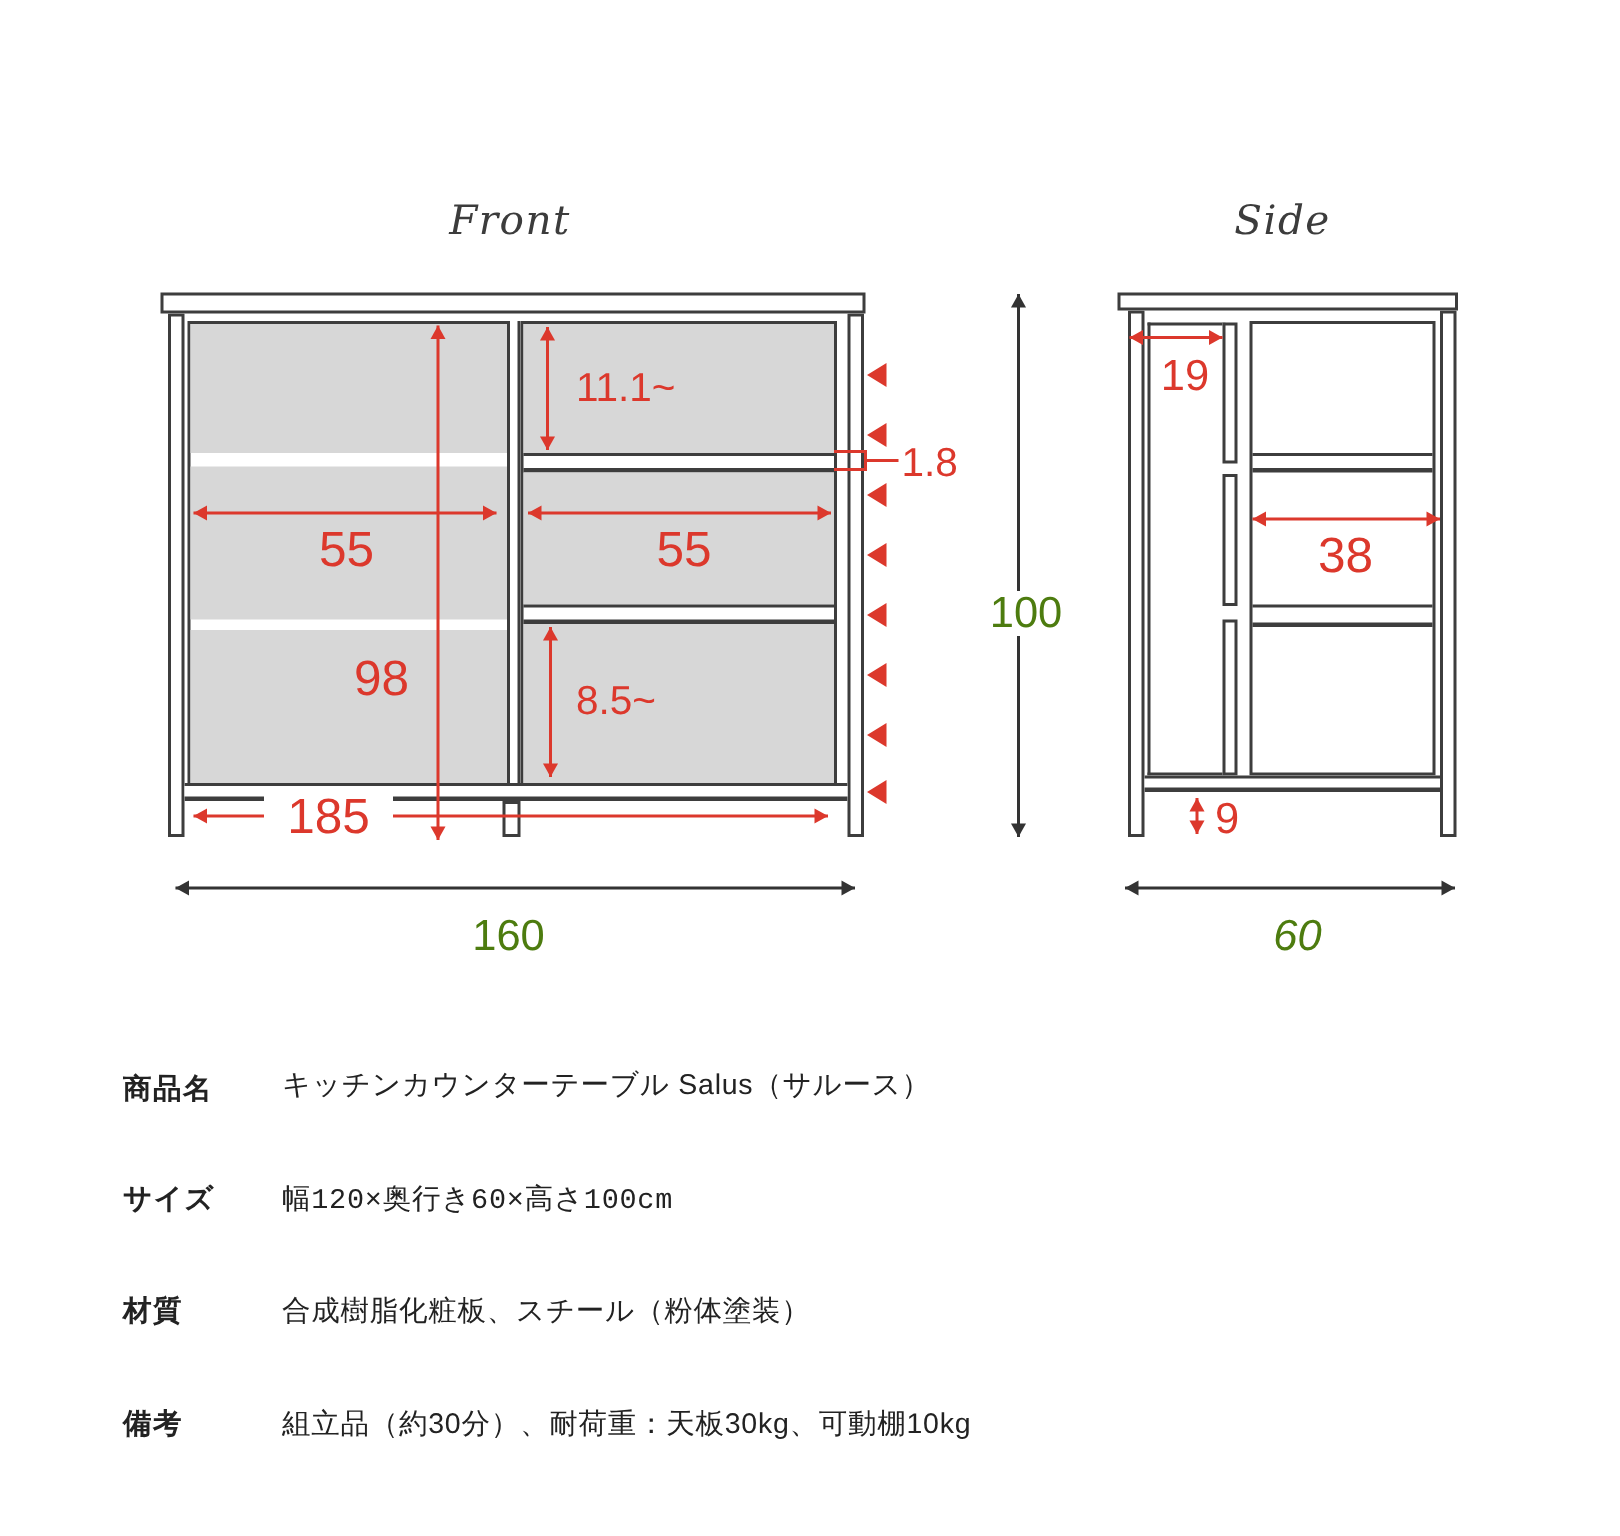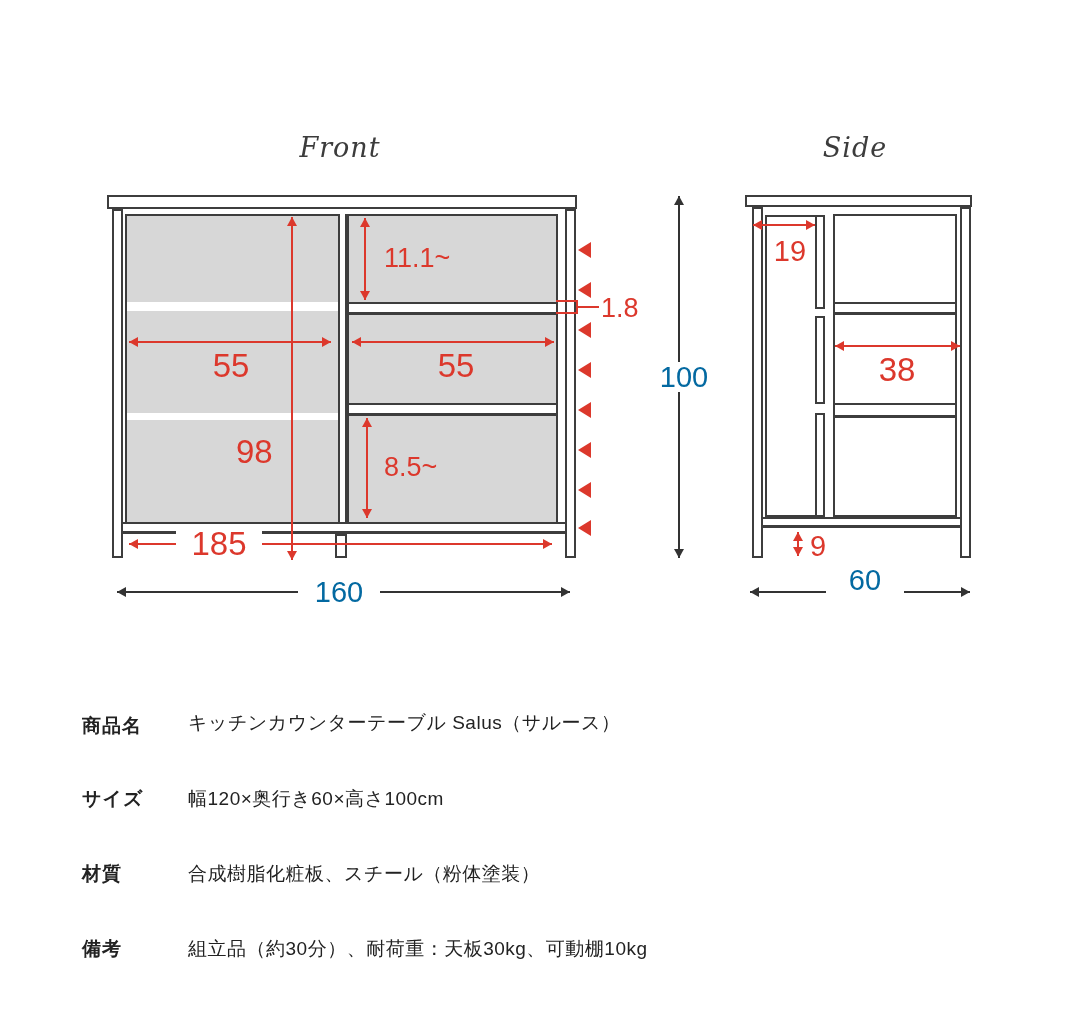"100" .dimtxt.blk-t { color: #0369a1 -> #4d7c0f; margin-top: none -> 32px }
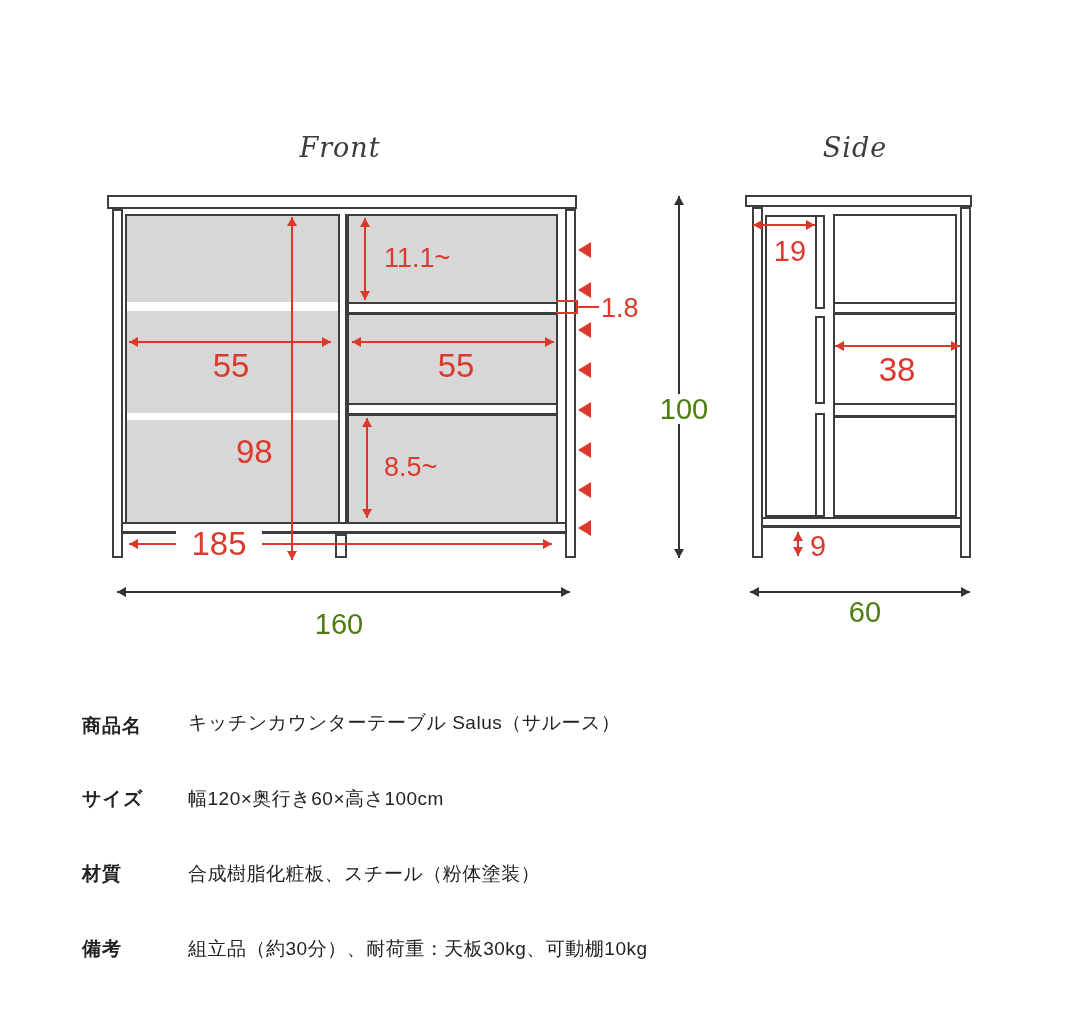"60" div.dimtxt { font-style: none -> italic; top: 565px -> 577px }
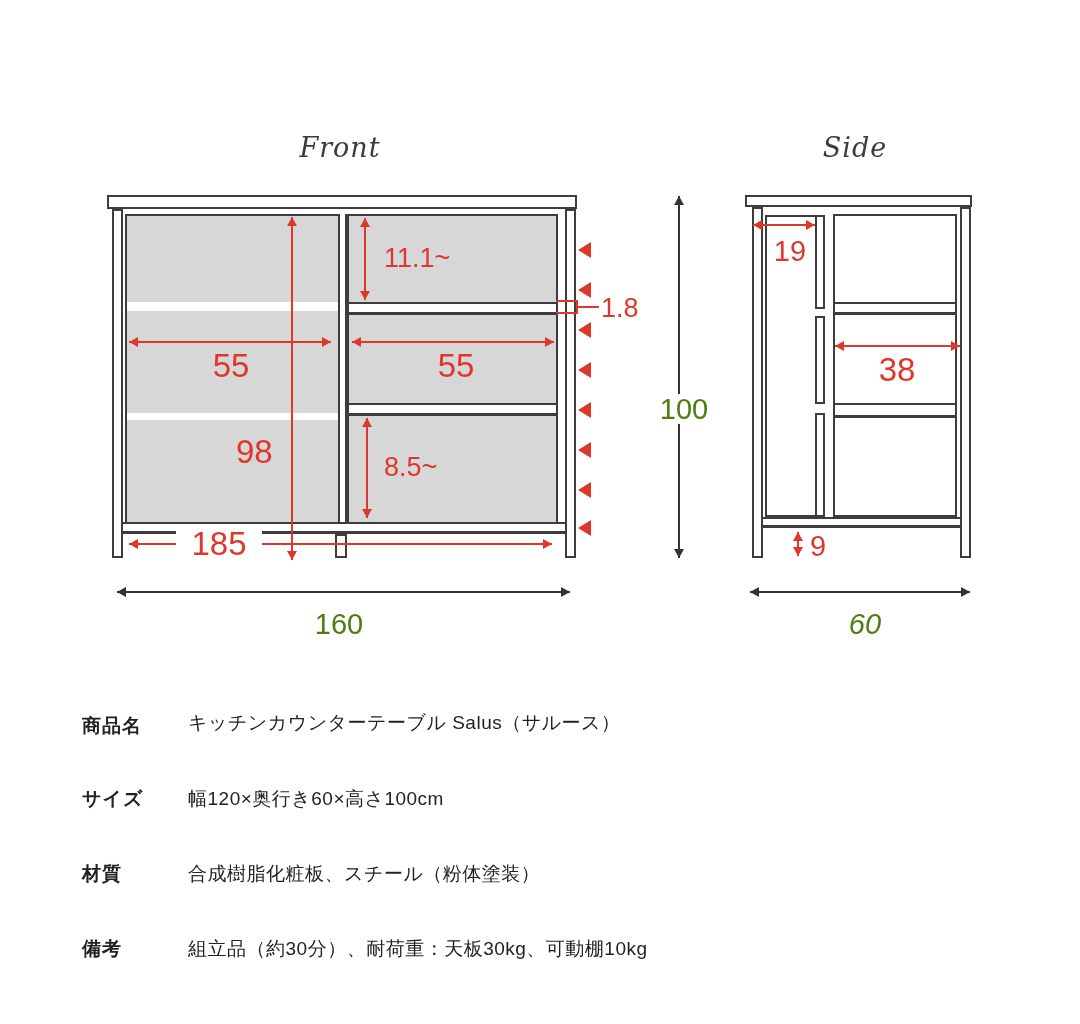"幅120×奥行き60×高さ100cm" div.srow-value { font-family: none -> Liberation Mono, monospace }
